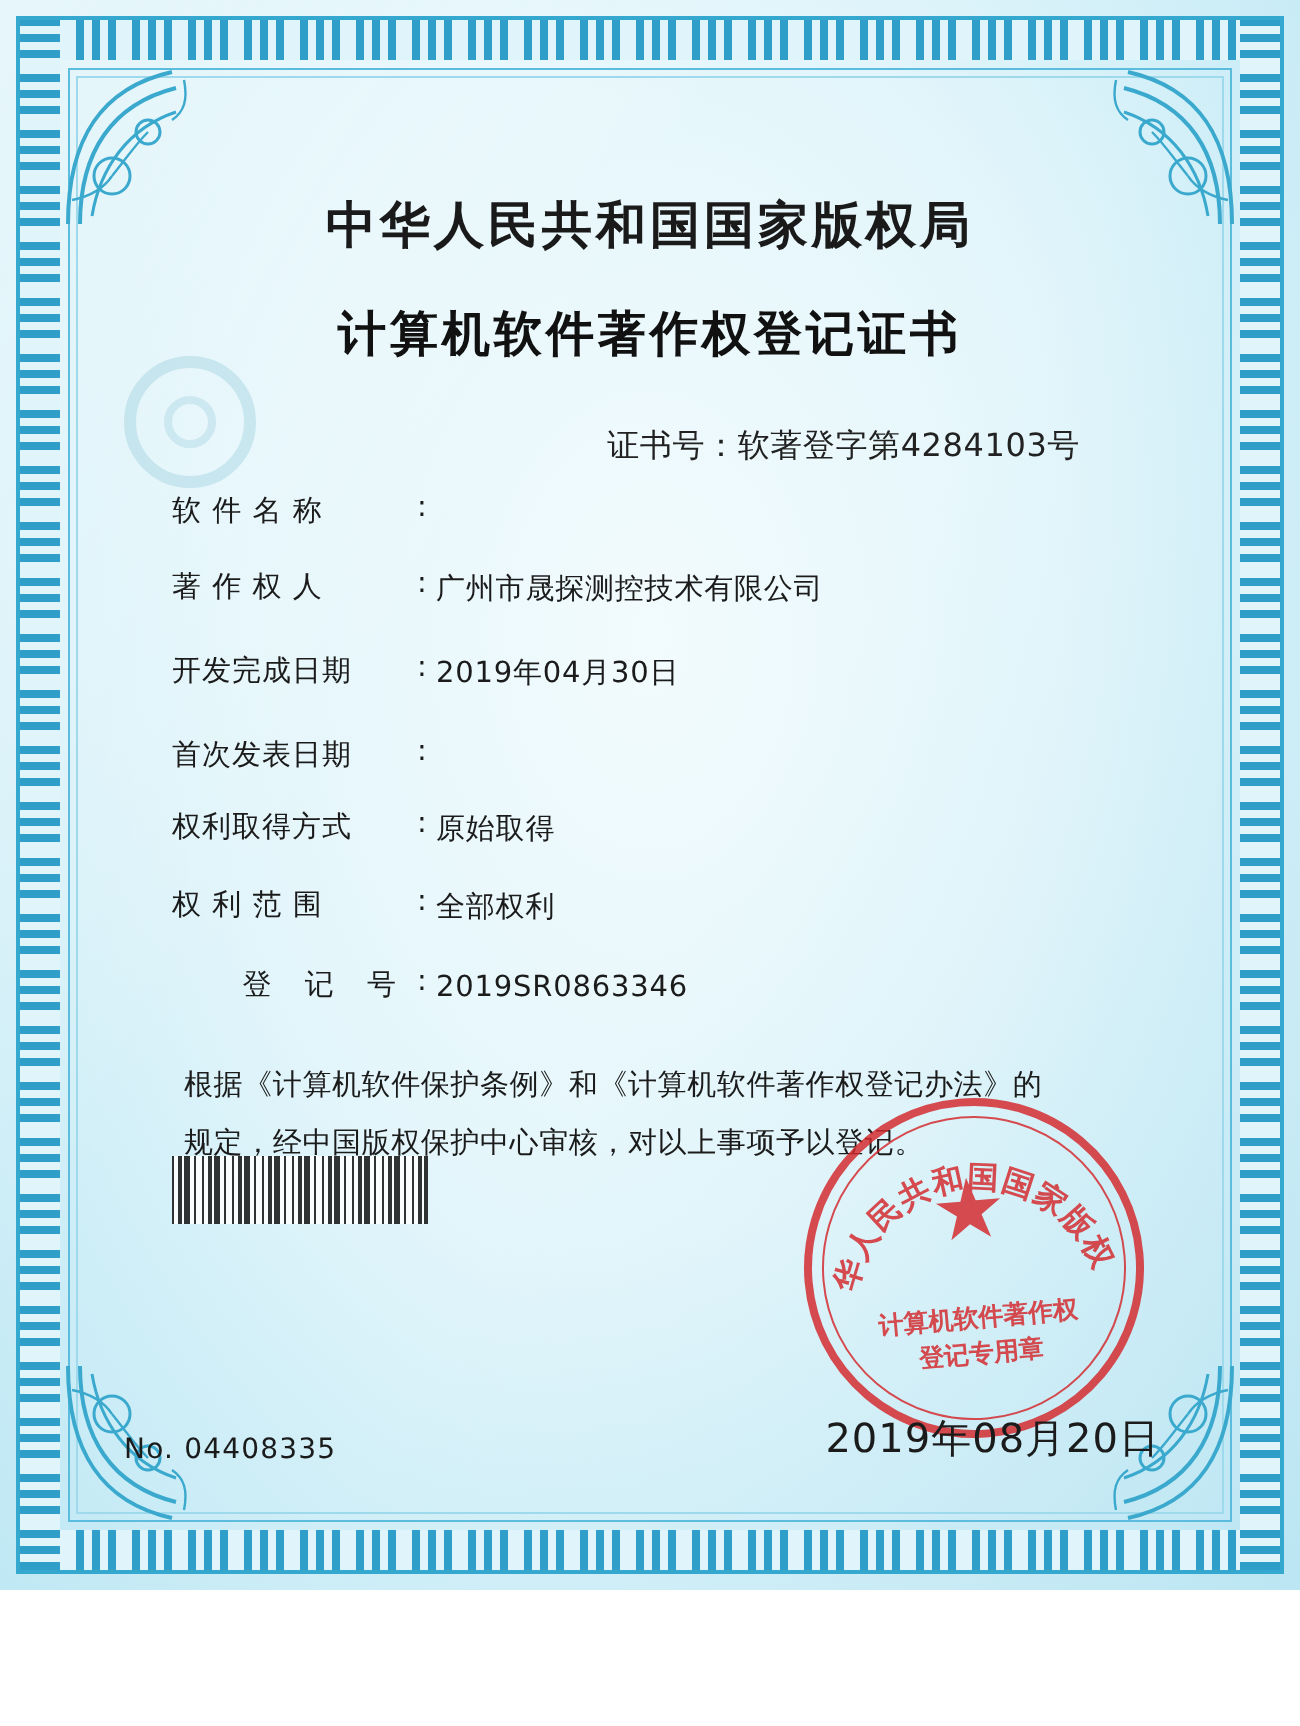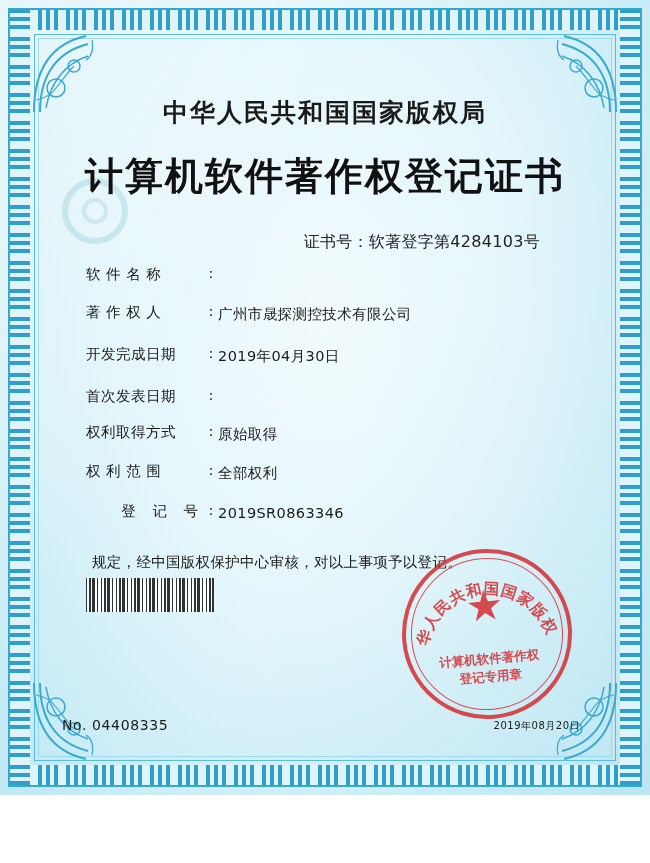"计算机软件著作权登记证书" .title-main { font-size: 38px -> 24px }
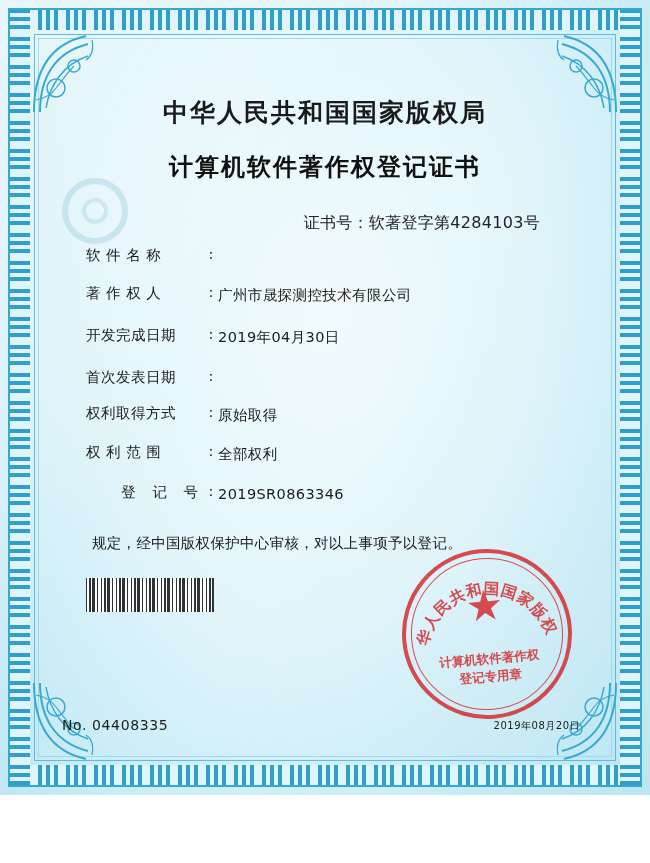"根据《计算机软件保护条例》和《计算机软件著作权登记办法》的" div.indent { html: none -> <div>根据《计算机软件保护条例》和《计算机软件著作权登记办法》的</div> }
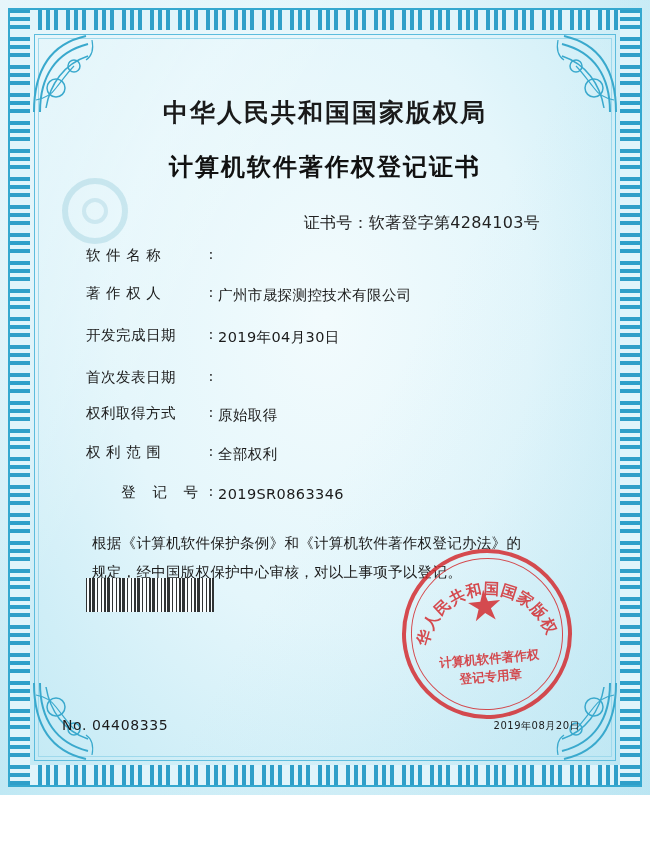"2019年08月20日" .footer-date { font-size: 10px -> 20px }
